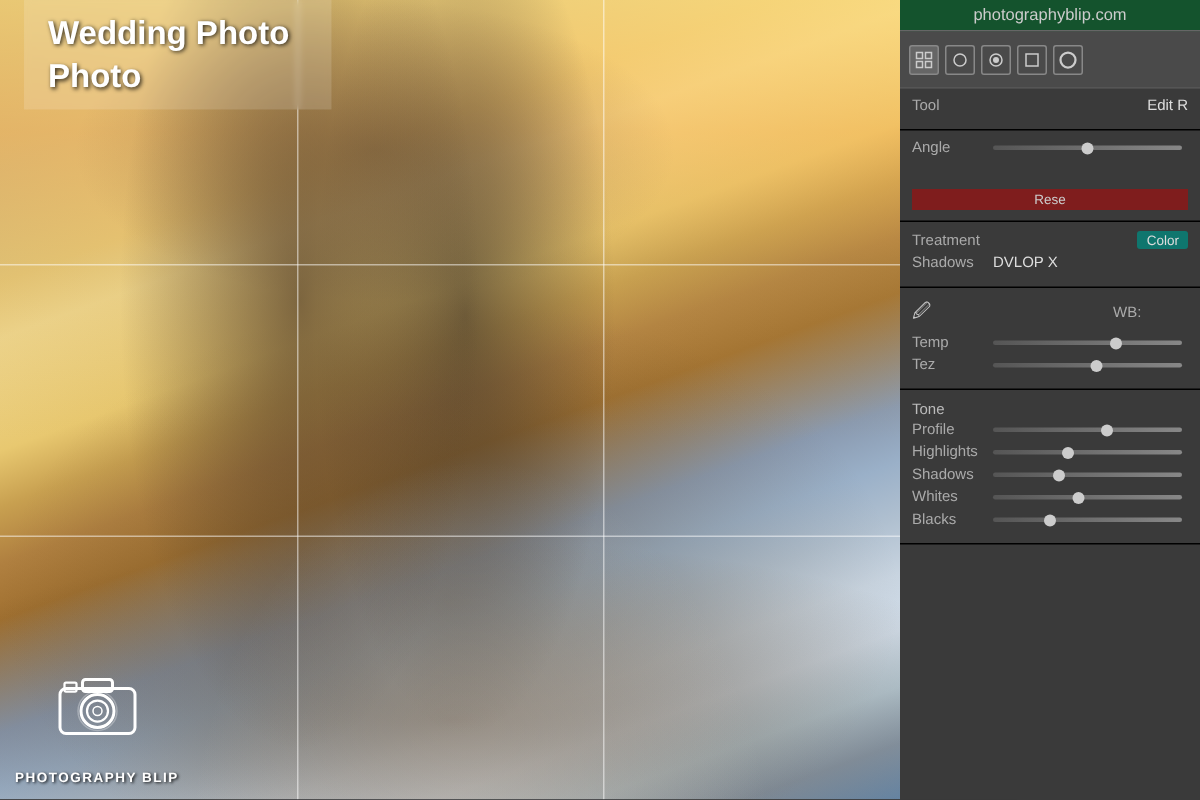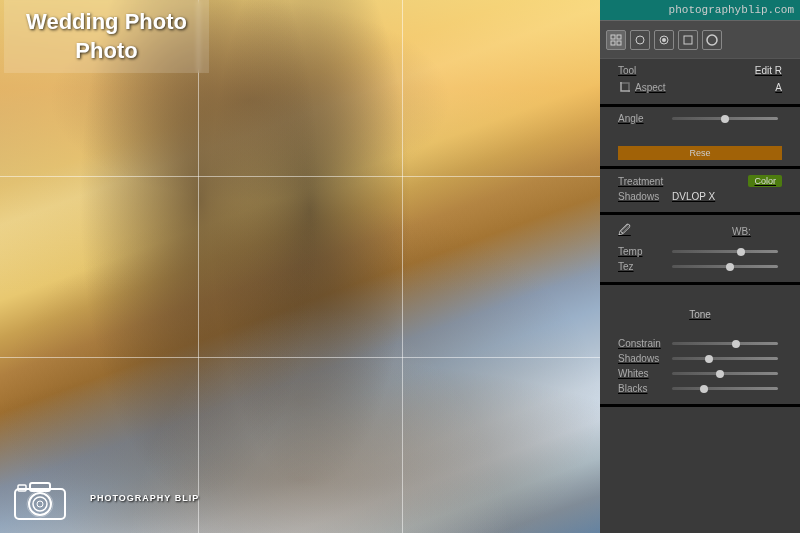"Wedding Photo" .title-overlay { left: 4px -> 16px; text-align: center -> none }
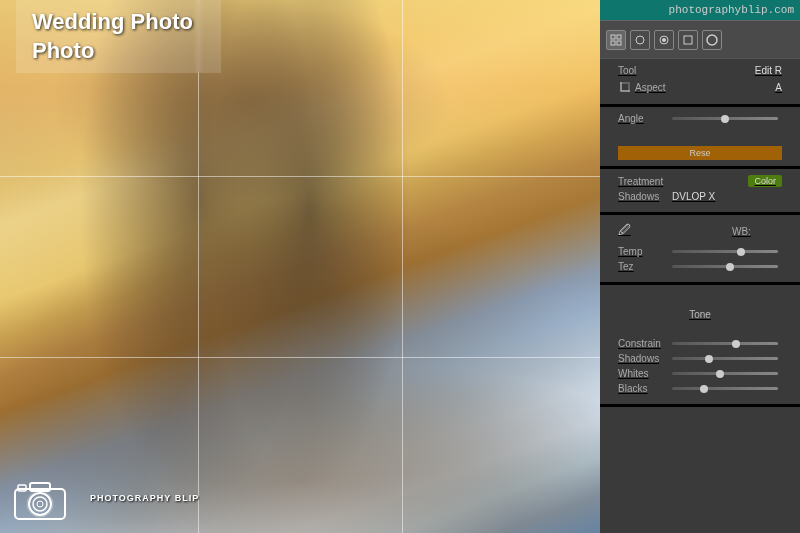"photographyblip.com" div { background: #0f766e -> #14532d; font-family: Liberation Mono, monospace -> none; text-align: right -> center }
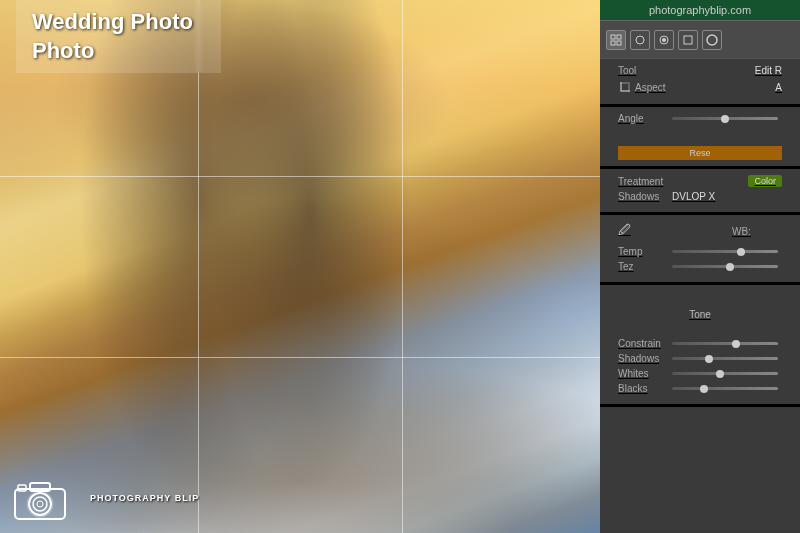"Tool" .panel-section { border-bottom: 3px solid #000000 -> 1px solid #000000; padding: 6px 18px -> 6px 8px; text-decoration: underline -> none }
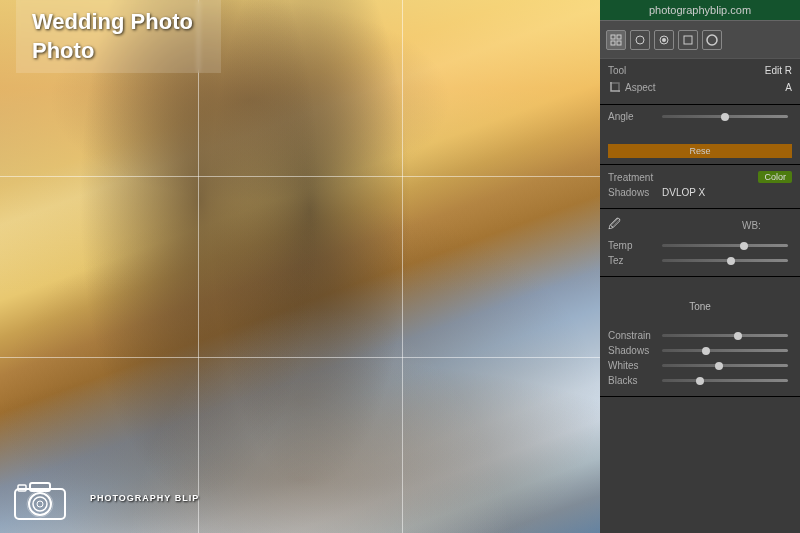"Aspect" div.panel-row { html: <div> <span> <svg> <path></path> <path></path> </svg> <span>Aspect</span> </span> <span>A</span> </div> -> none }
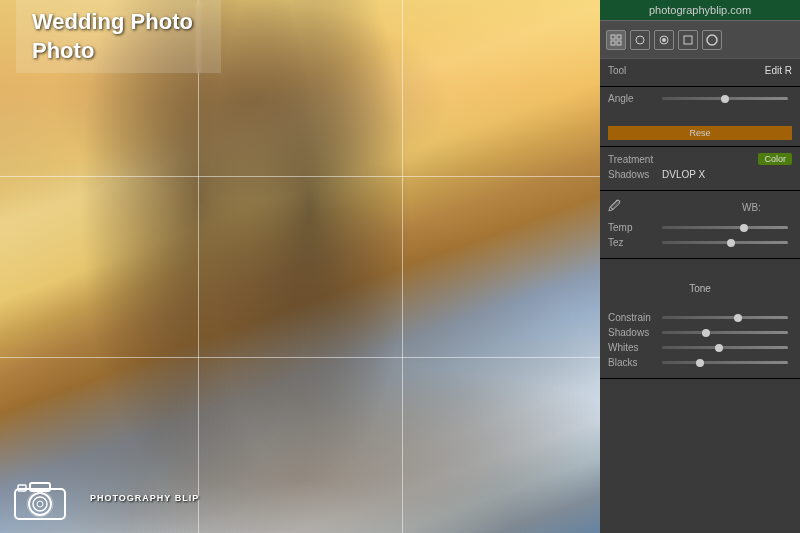"Rese" .reset-btn { background: #a16207 -> #7f1d1d }
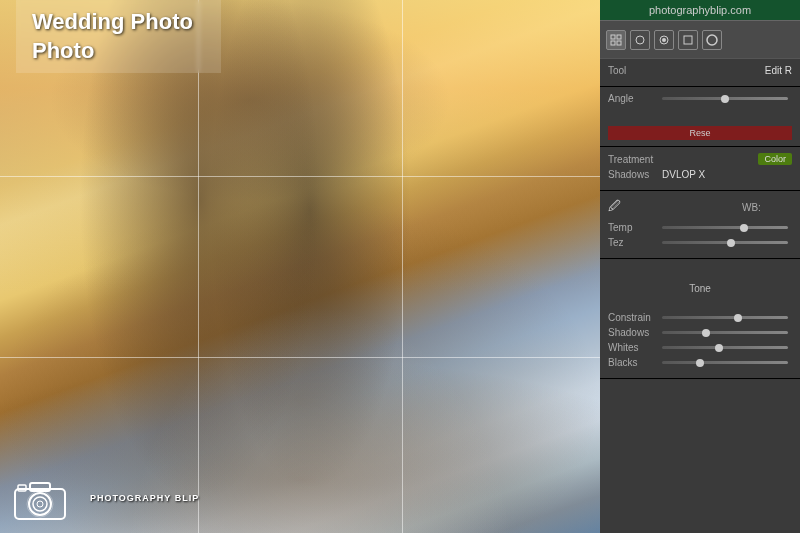"Color" .treatment-btn.active { background: #4d7c0f -> #0f766e }
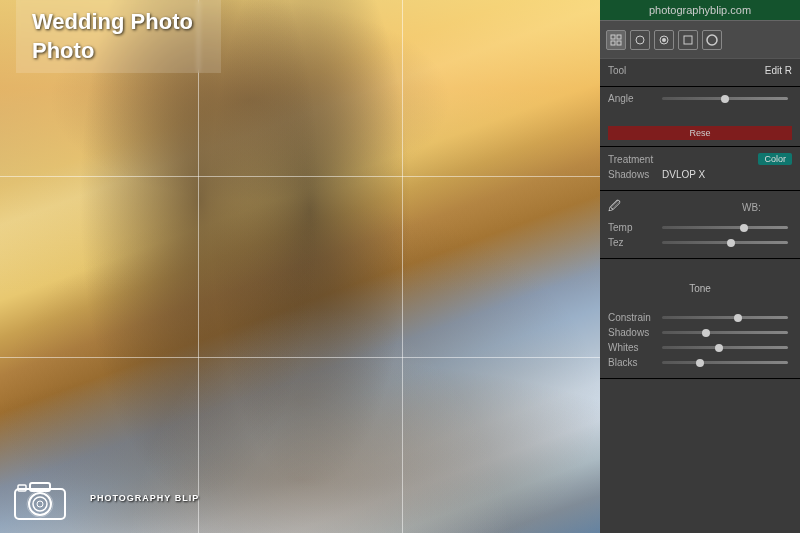"Tone" .tone-section { margin: 18px 0 -> 2px 0; text-align: center -> left }
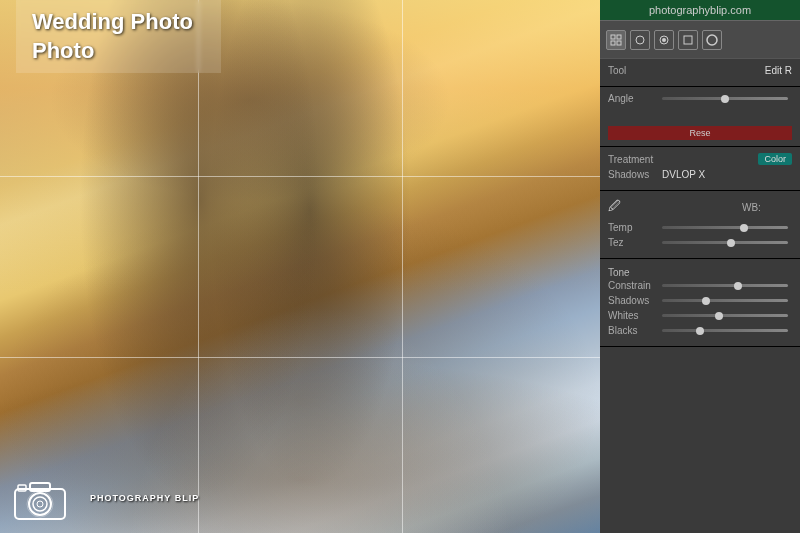"Constrain" span.panel-label { text: Constrain -> Profile }
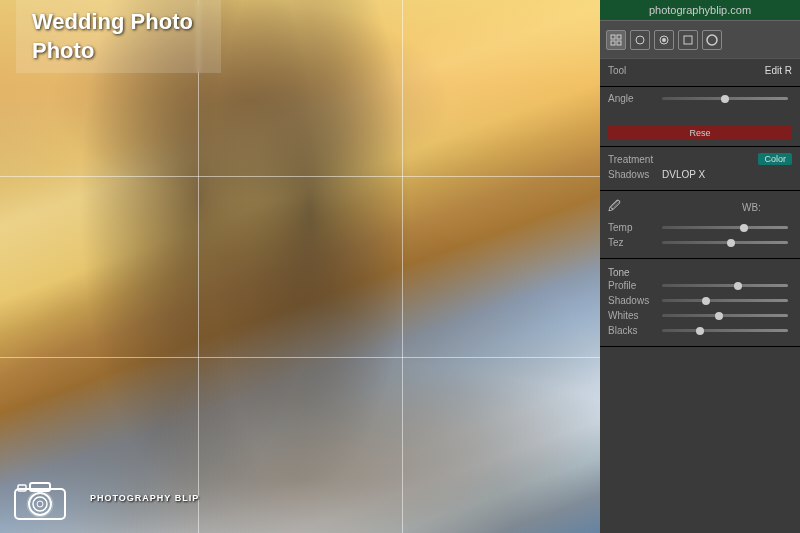"Highlights" div.panel-row { html: none -> <div> <span>Highlights</span> <div> <div></div> </div> </div> }
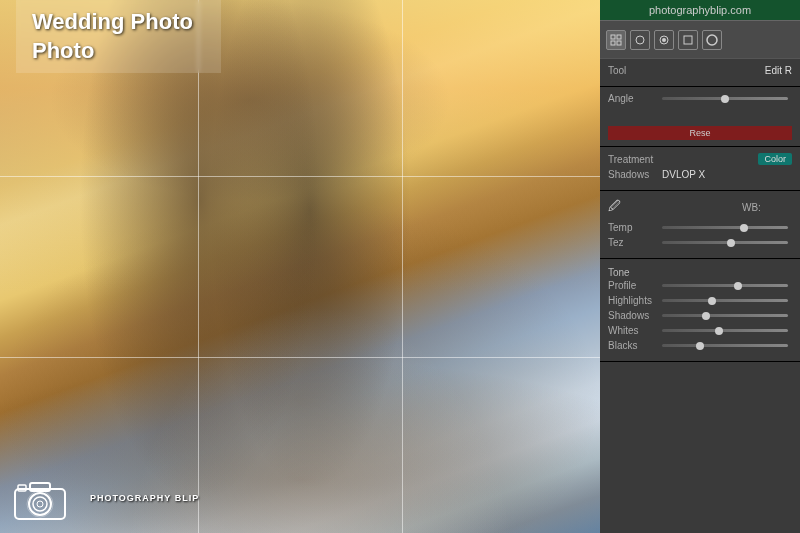"PHOTOGRAPHY BLIP" .logo-area { flex-direction: row -> column }
